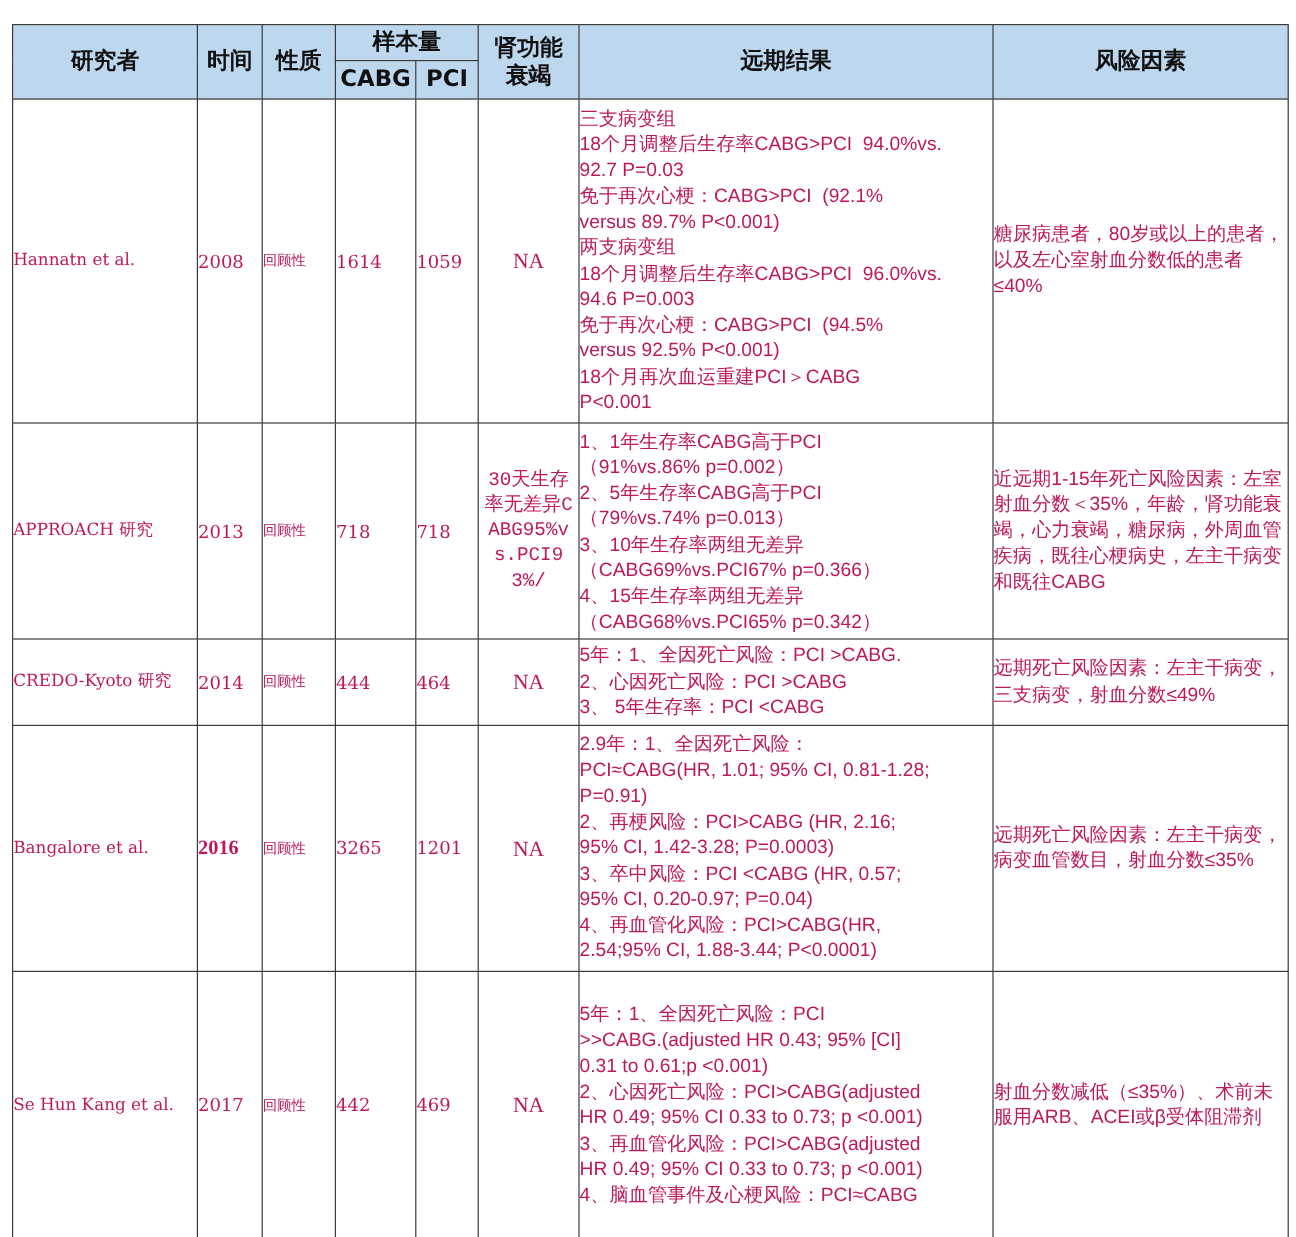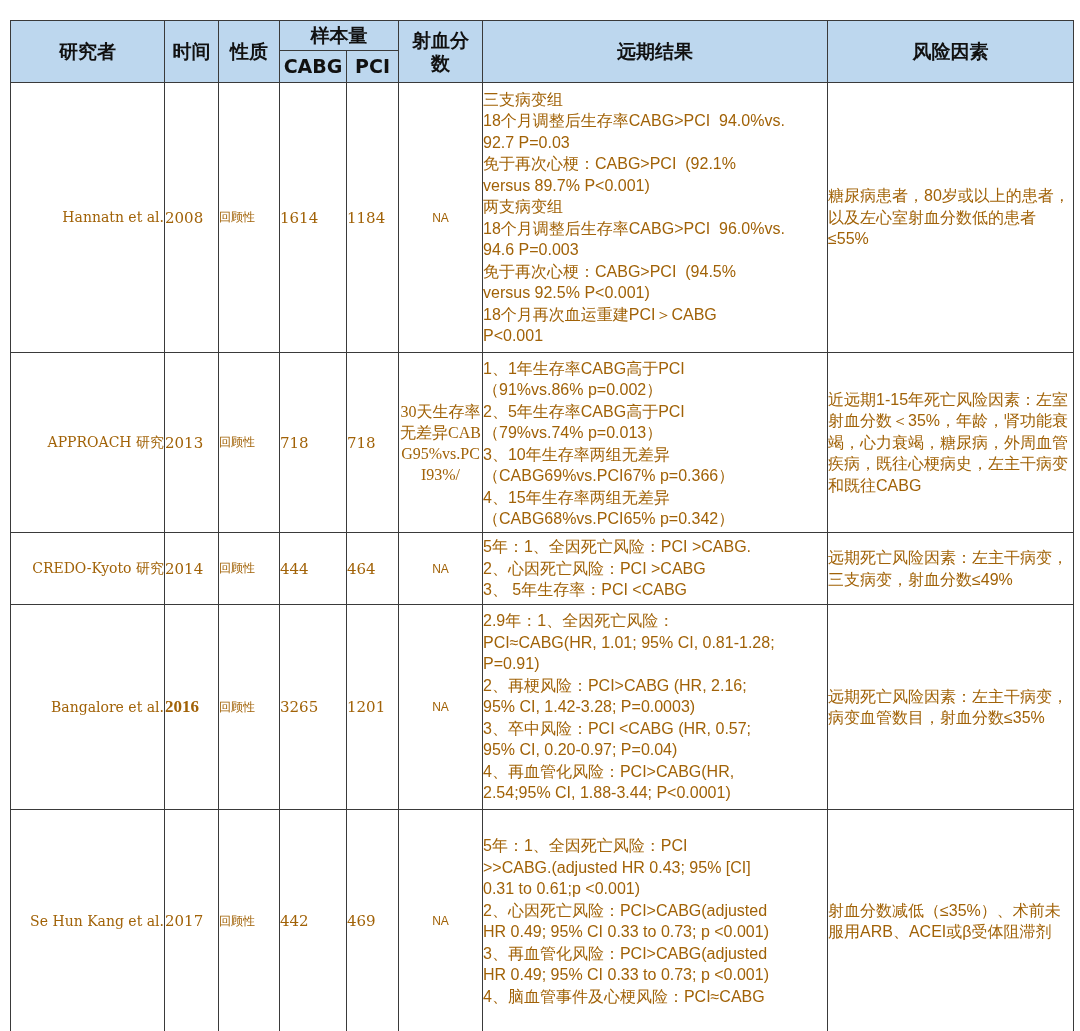"射血分数" th { text: 射血分数 -> 肾功能衰竭 }
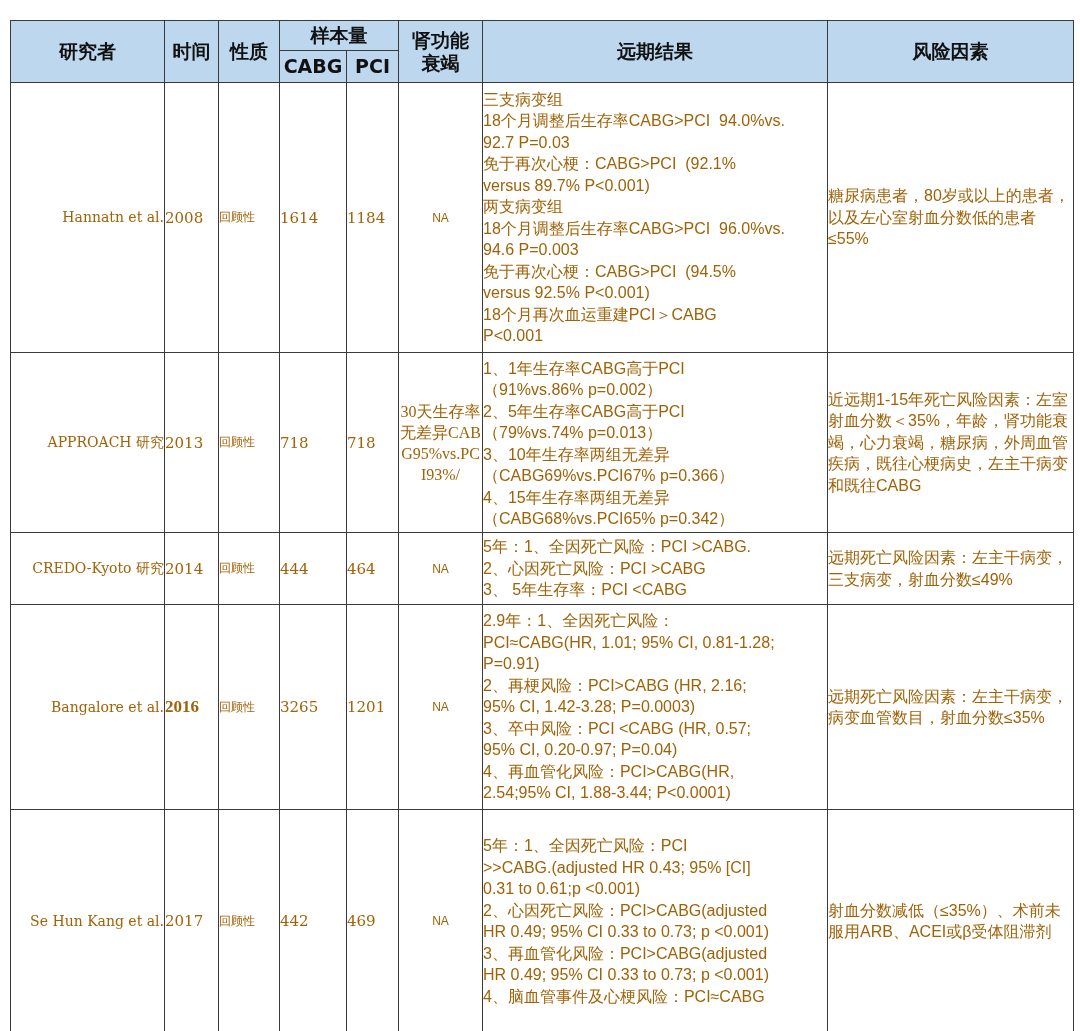"三支病变组" td { color: #a16207 -> #be185d }
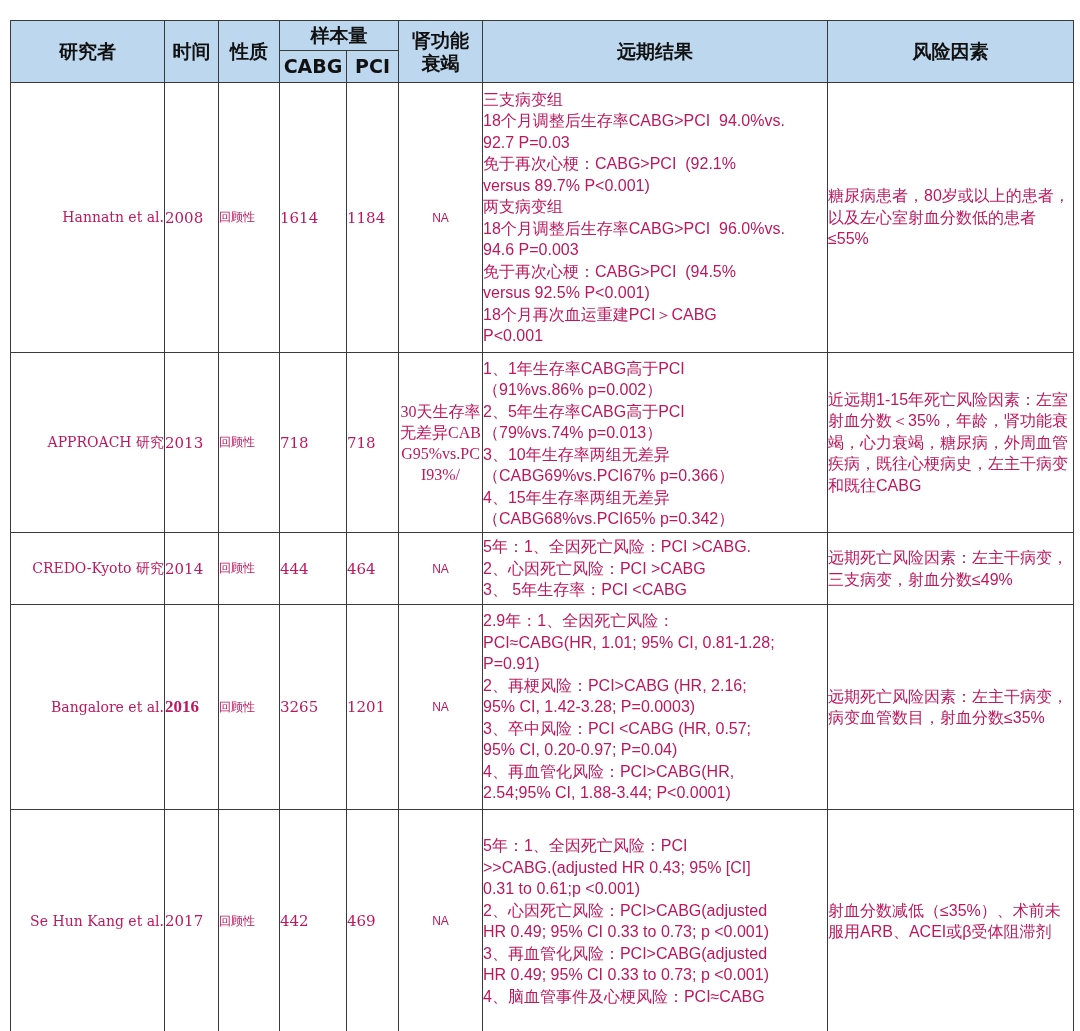"糖尿病患者，80岁或以上的患者，以及左心室射血分数低的患者≤55%" td.risk { text: 55% -> 40% }
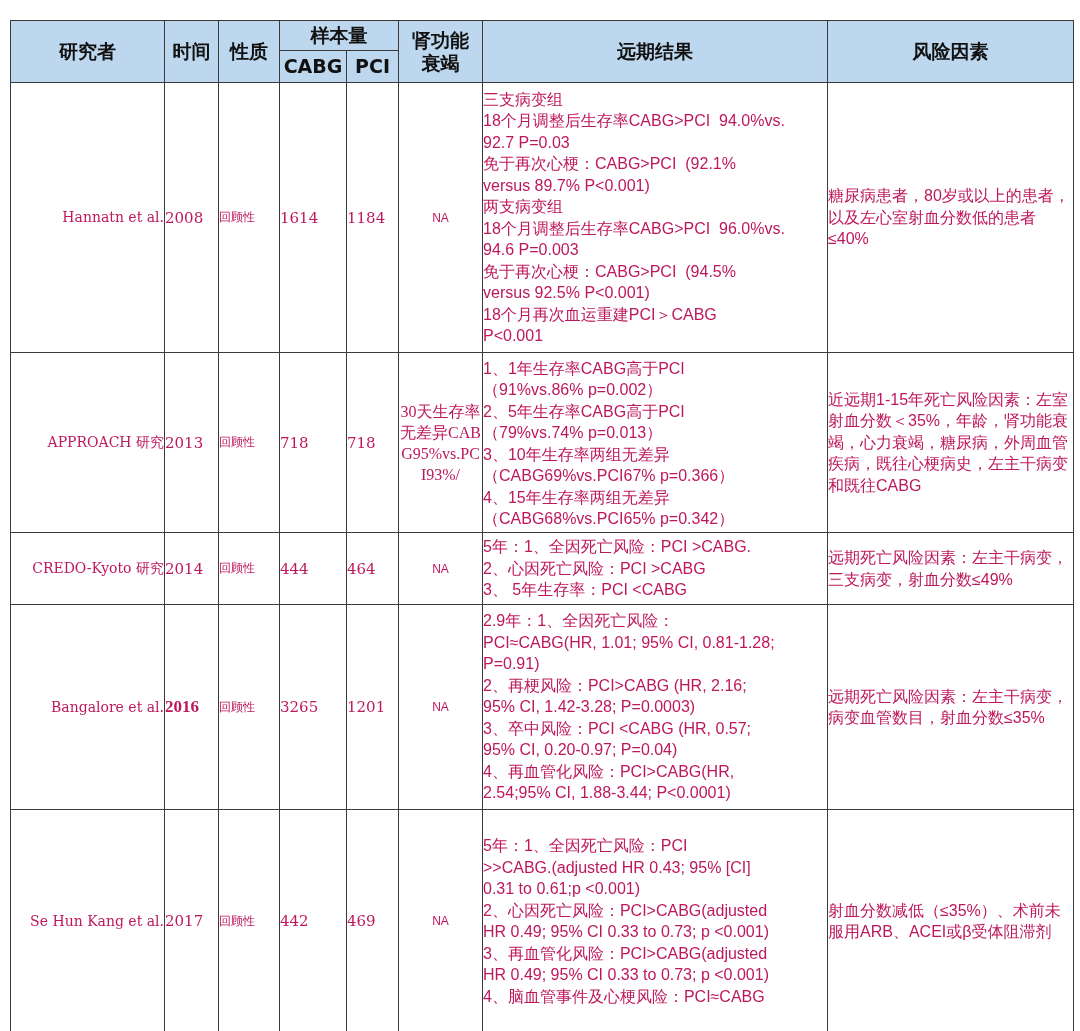"Hannatn et al." td.researcher { text-align: right -> left }
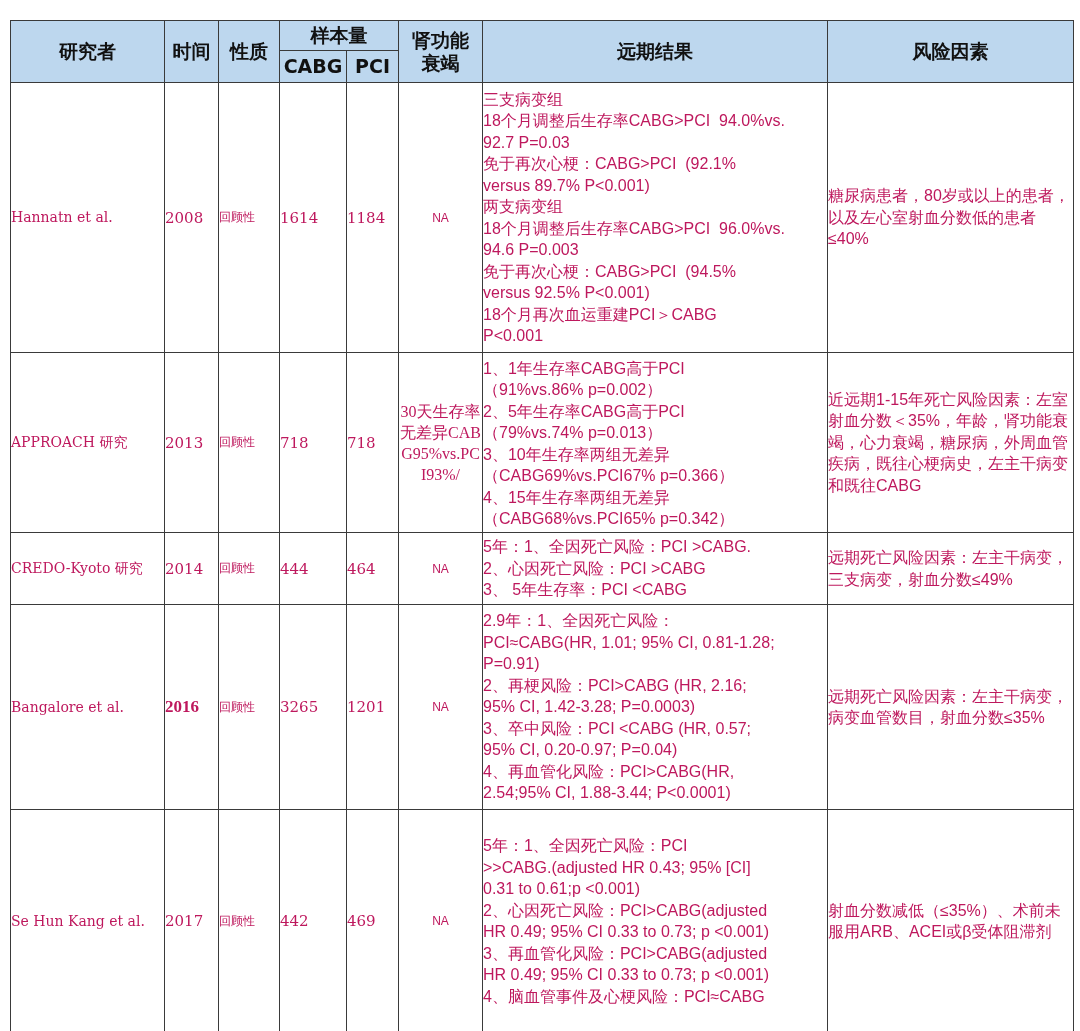"1184" td.num { text: 1184 -> 1059 }
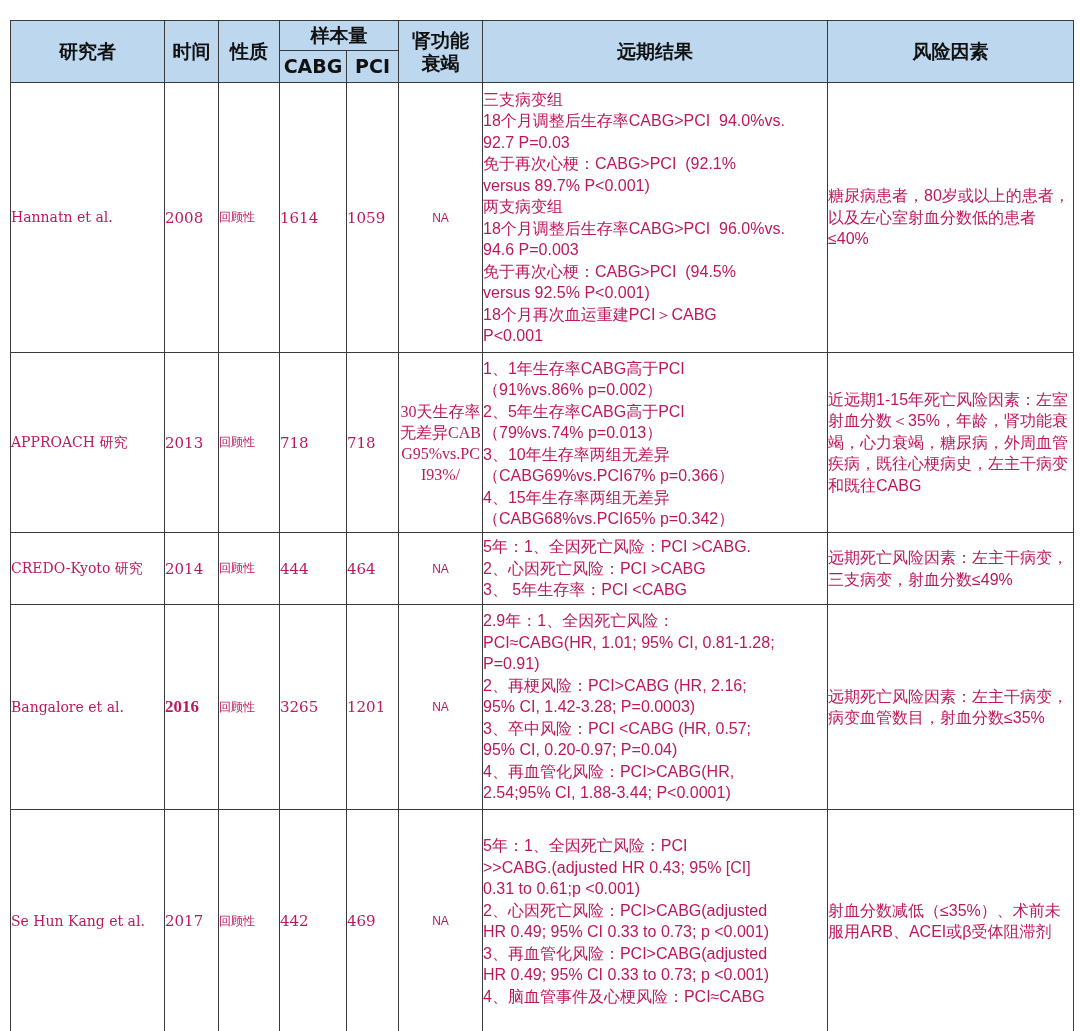"NA" td.short { font-family: Liberation Sans, sans-serif -> Liberation Serif, serif; font-size: 12px -> 18px }
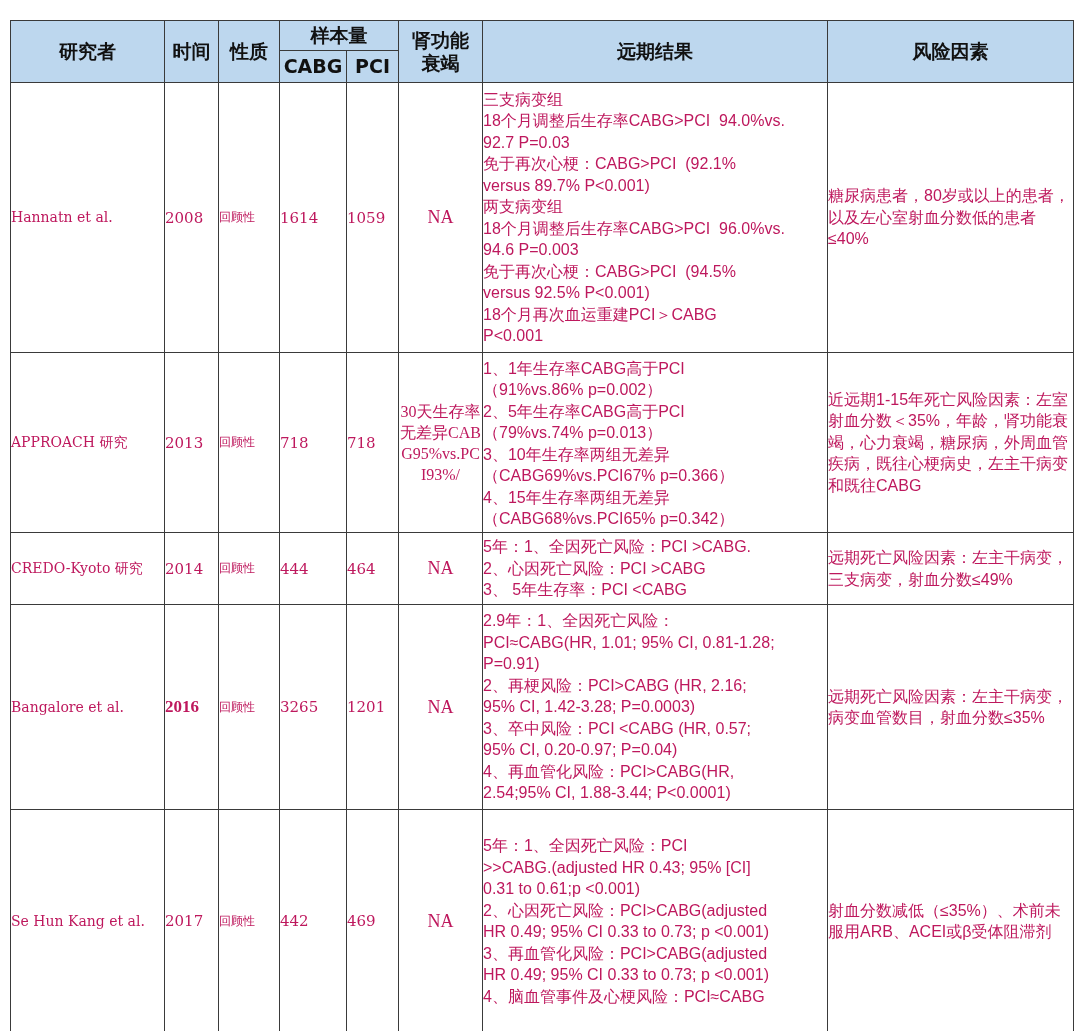"30天生存率无差异CABG95%vs.PCI93%/" td.short.sans { font-family: Liberation Serif, serif -> Liberation Mono, monospace }
